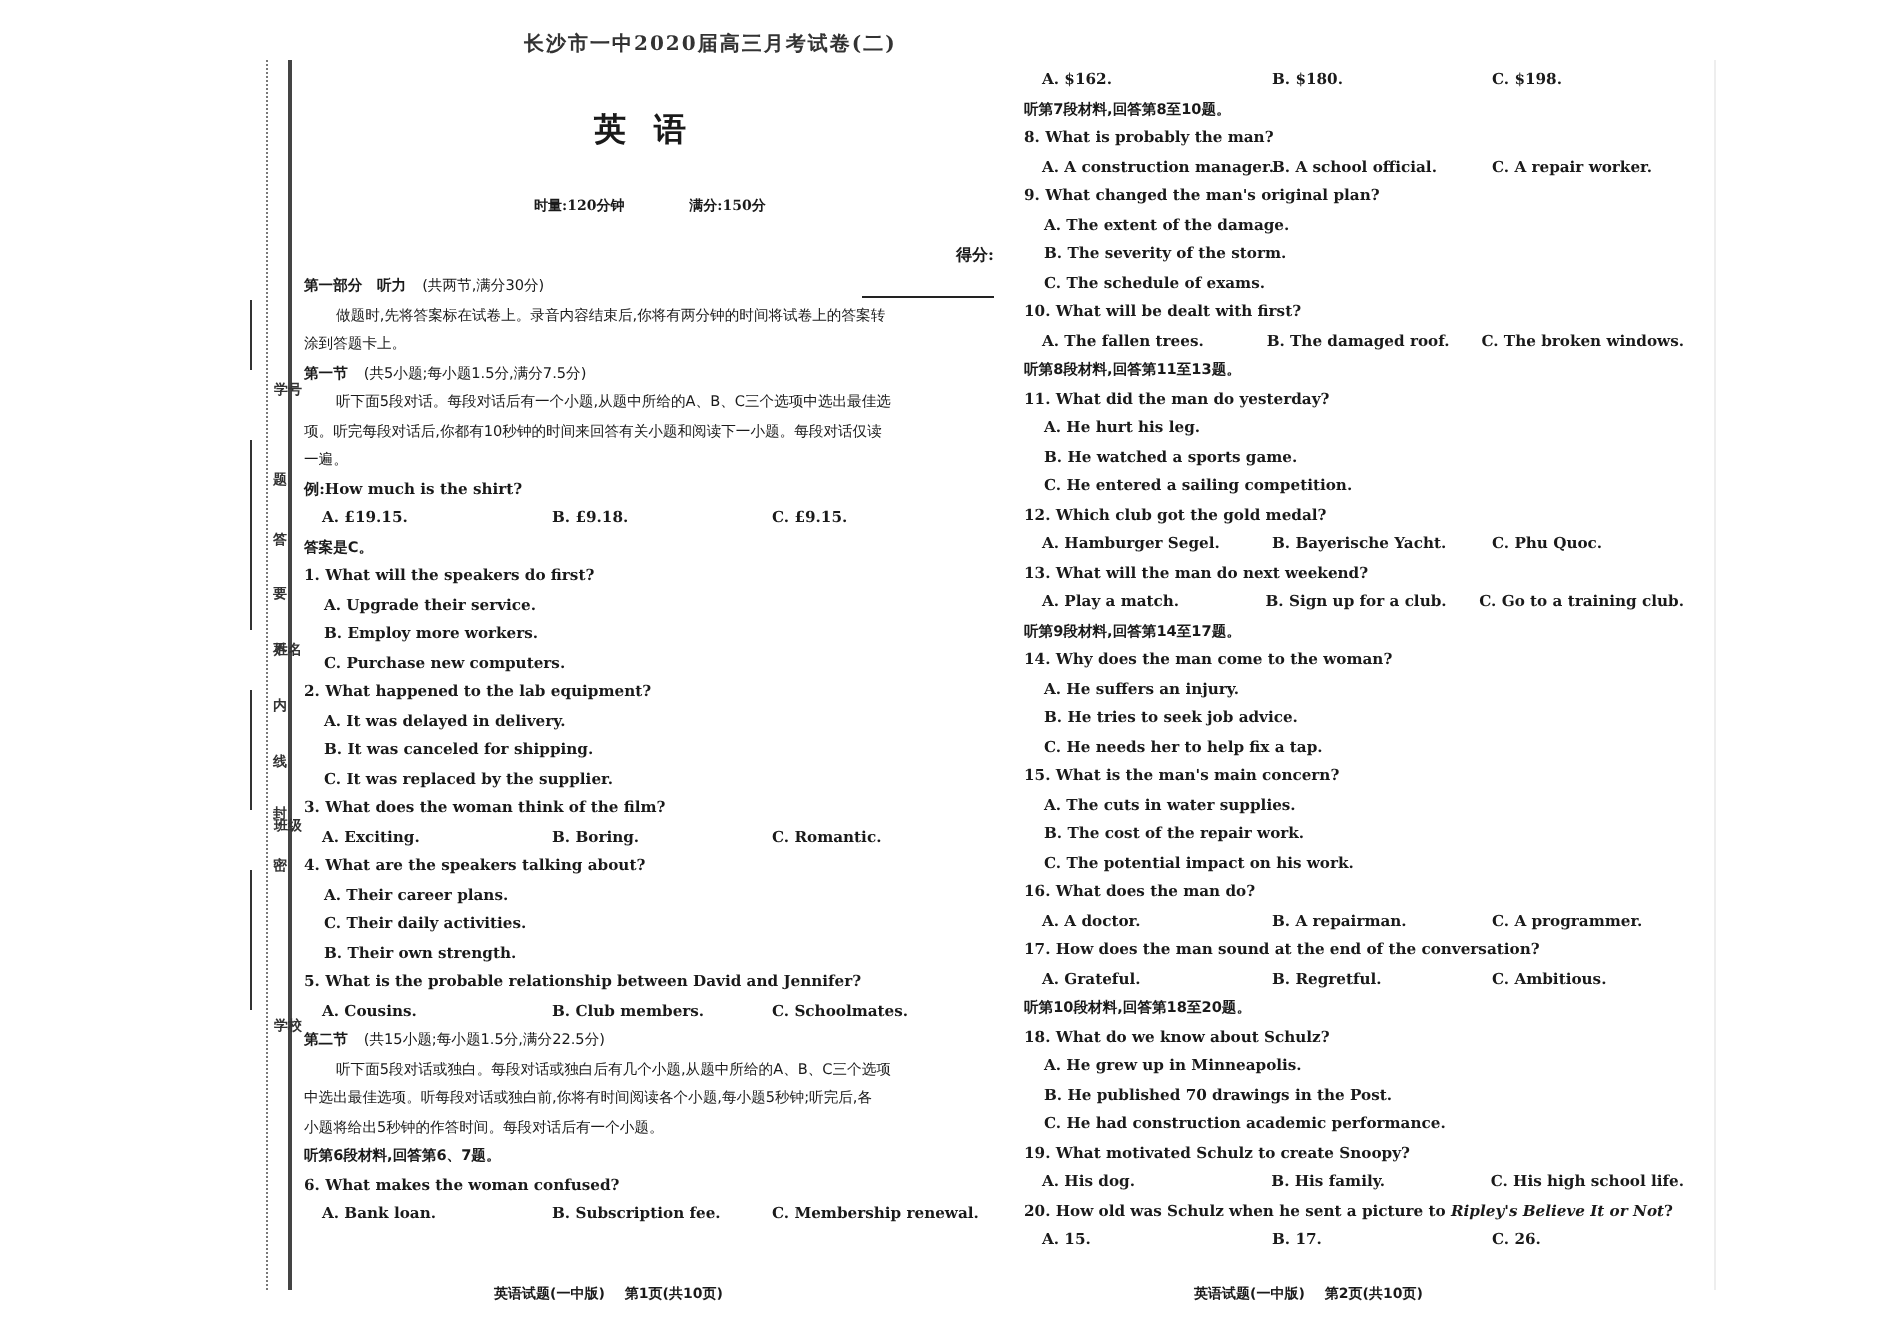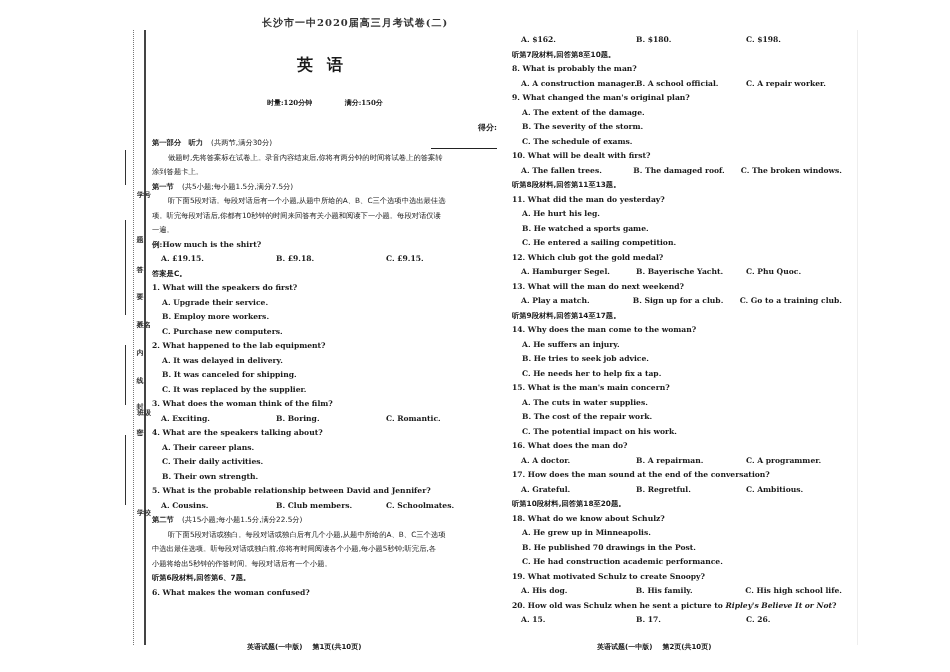"A. Bank loan." div.line { html: none -> <div> <span>A. Bank loan.</span> <span>B. Subscription fee.</span> <span>C. Membership renewal.</span> </div> }
